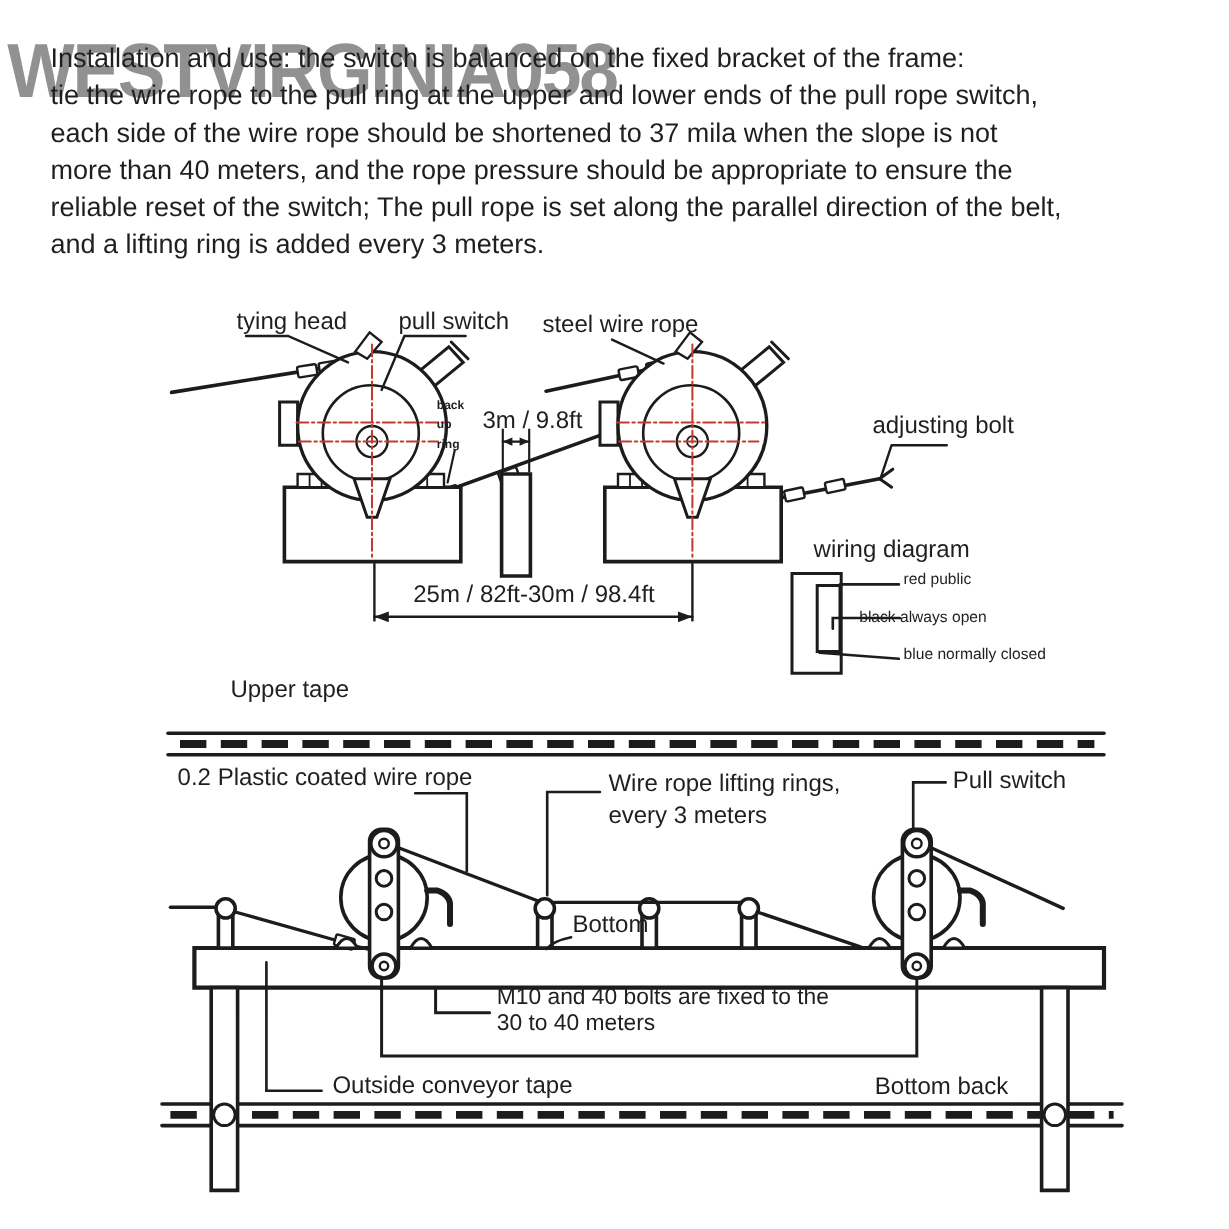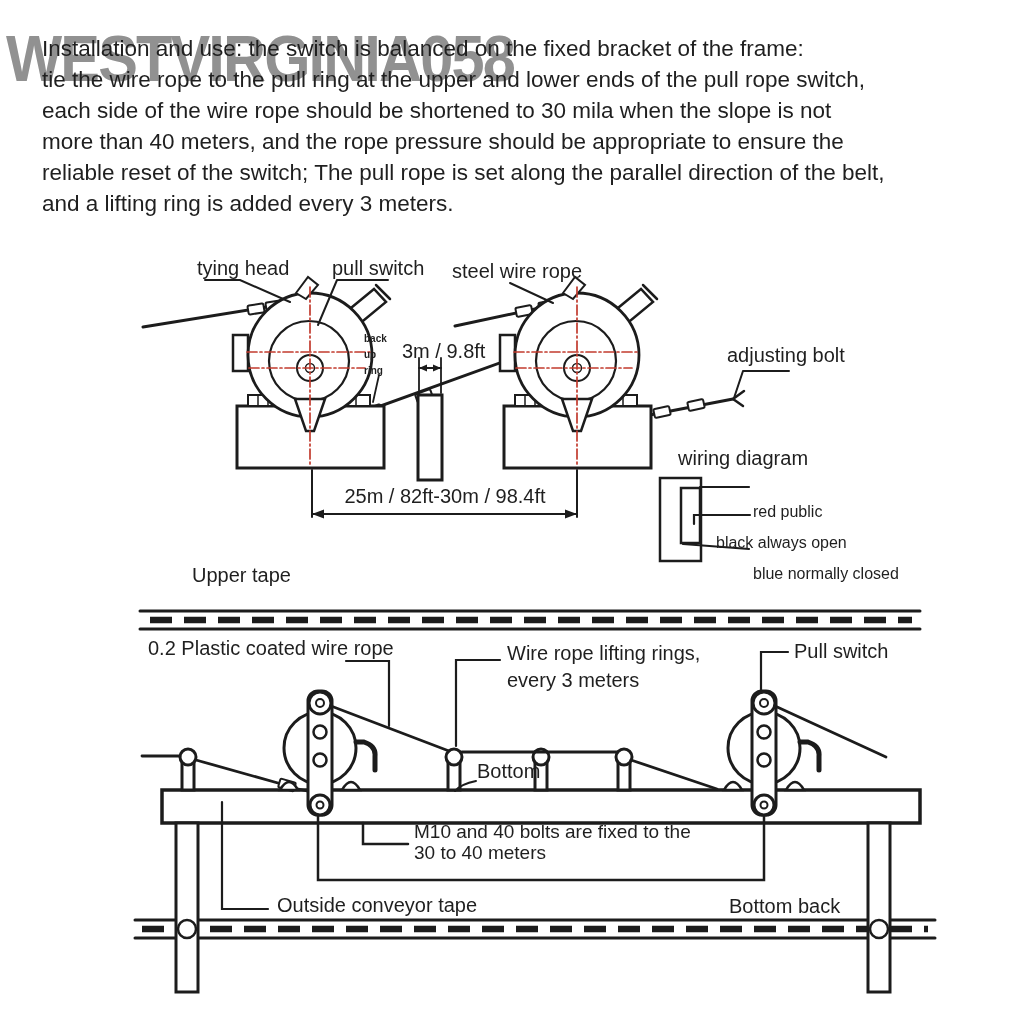"each side of the wire" div { text: 30 -> 37 }
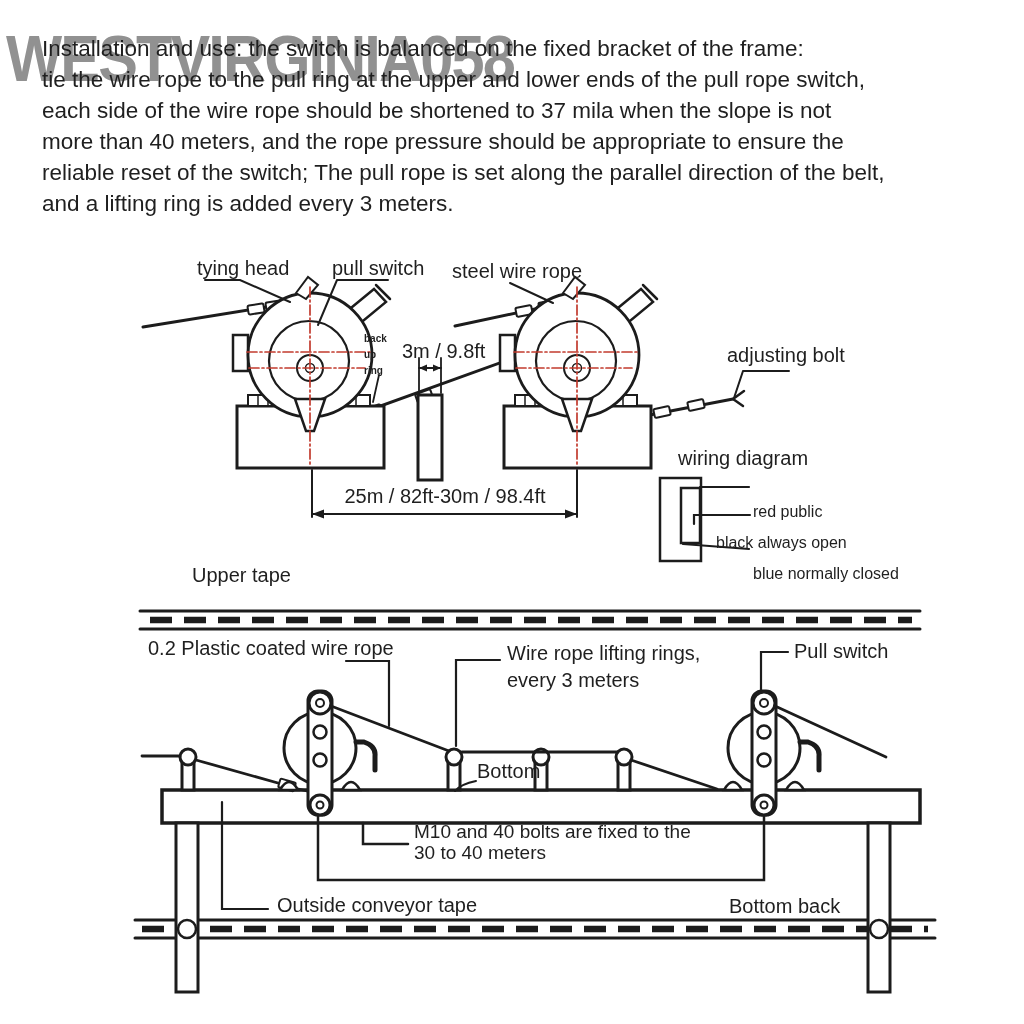"red public" .lbl.wire { font-size: 16px -> 13px; margin-top: 28px -> none }
